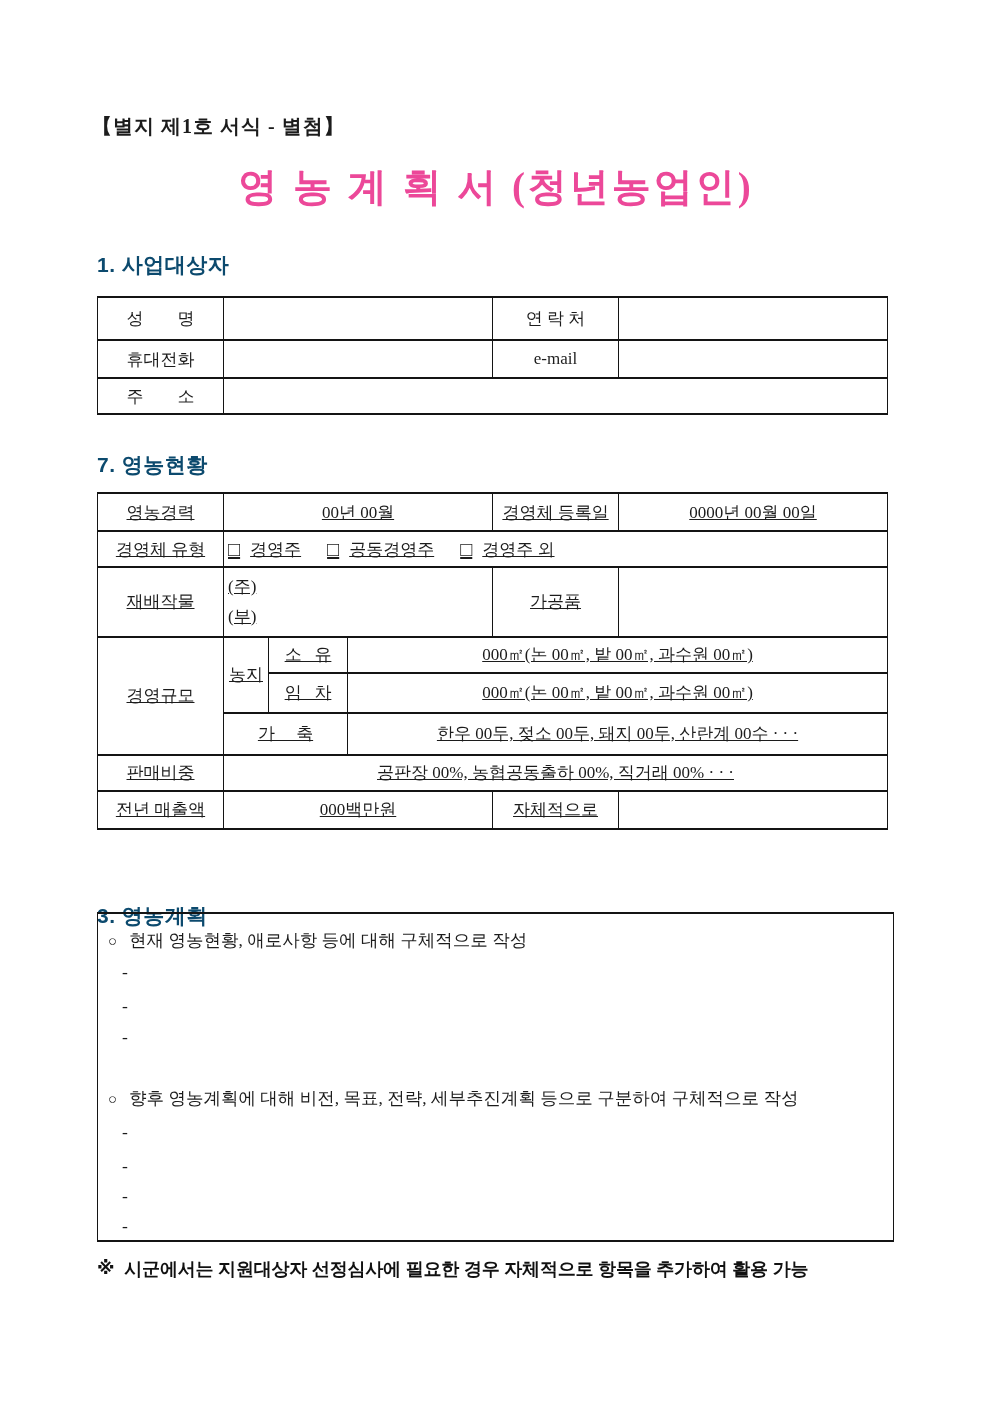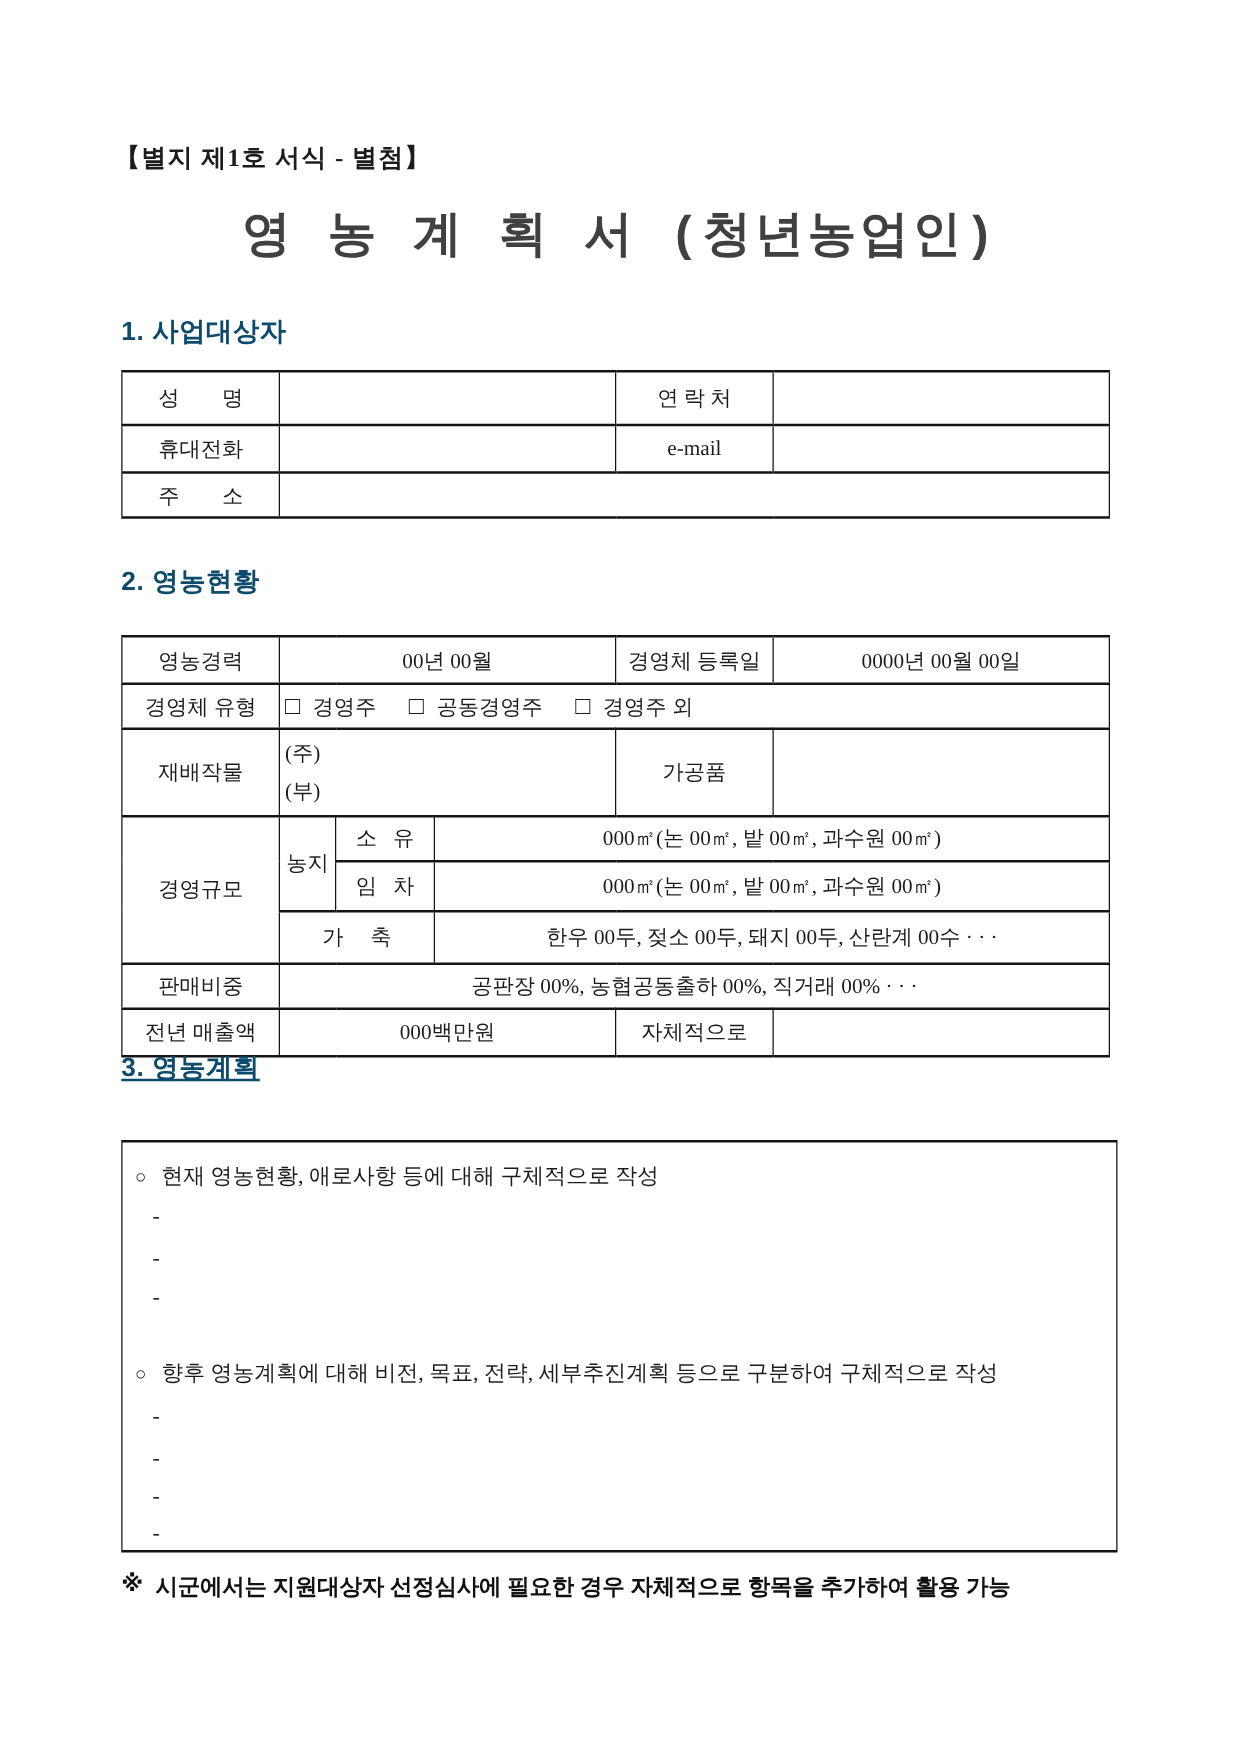"영 농 계 획 서" .doc-title { color: #404040 -> #ec4899; font-family: Liberation Mono, monospace -> Liberation Serif, serif }
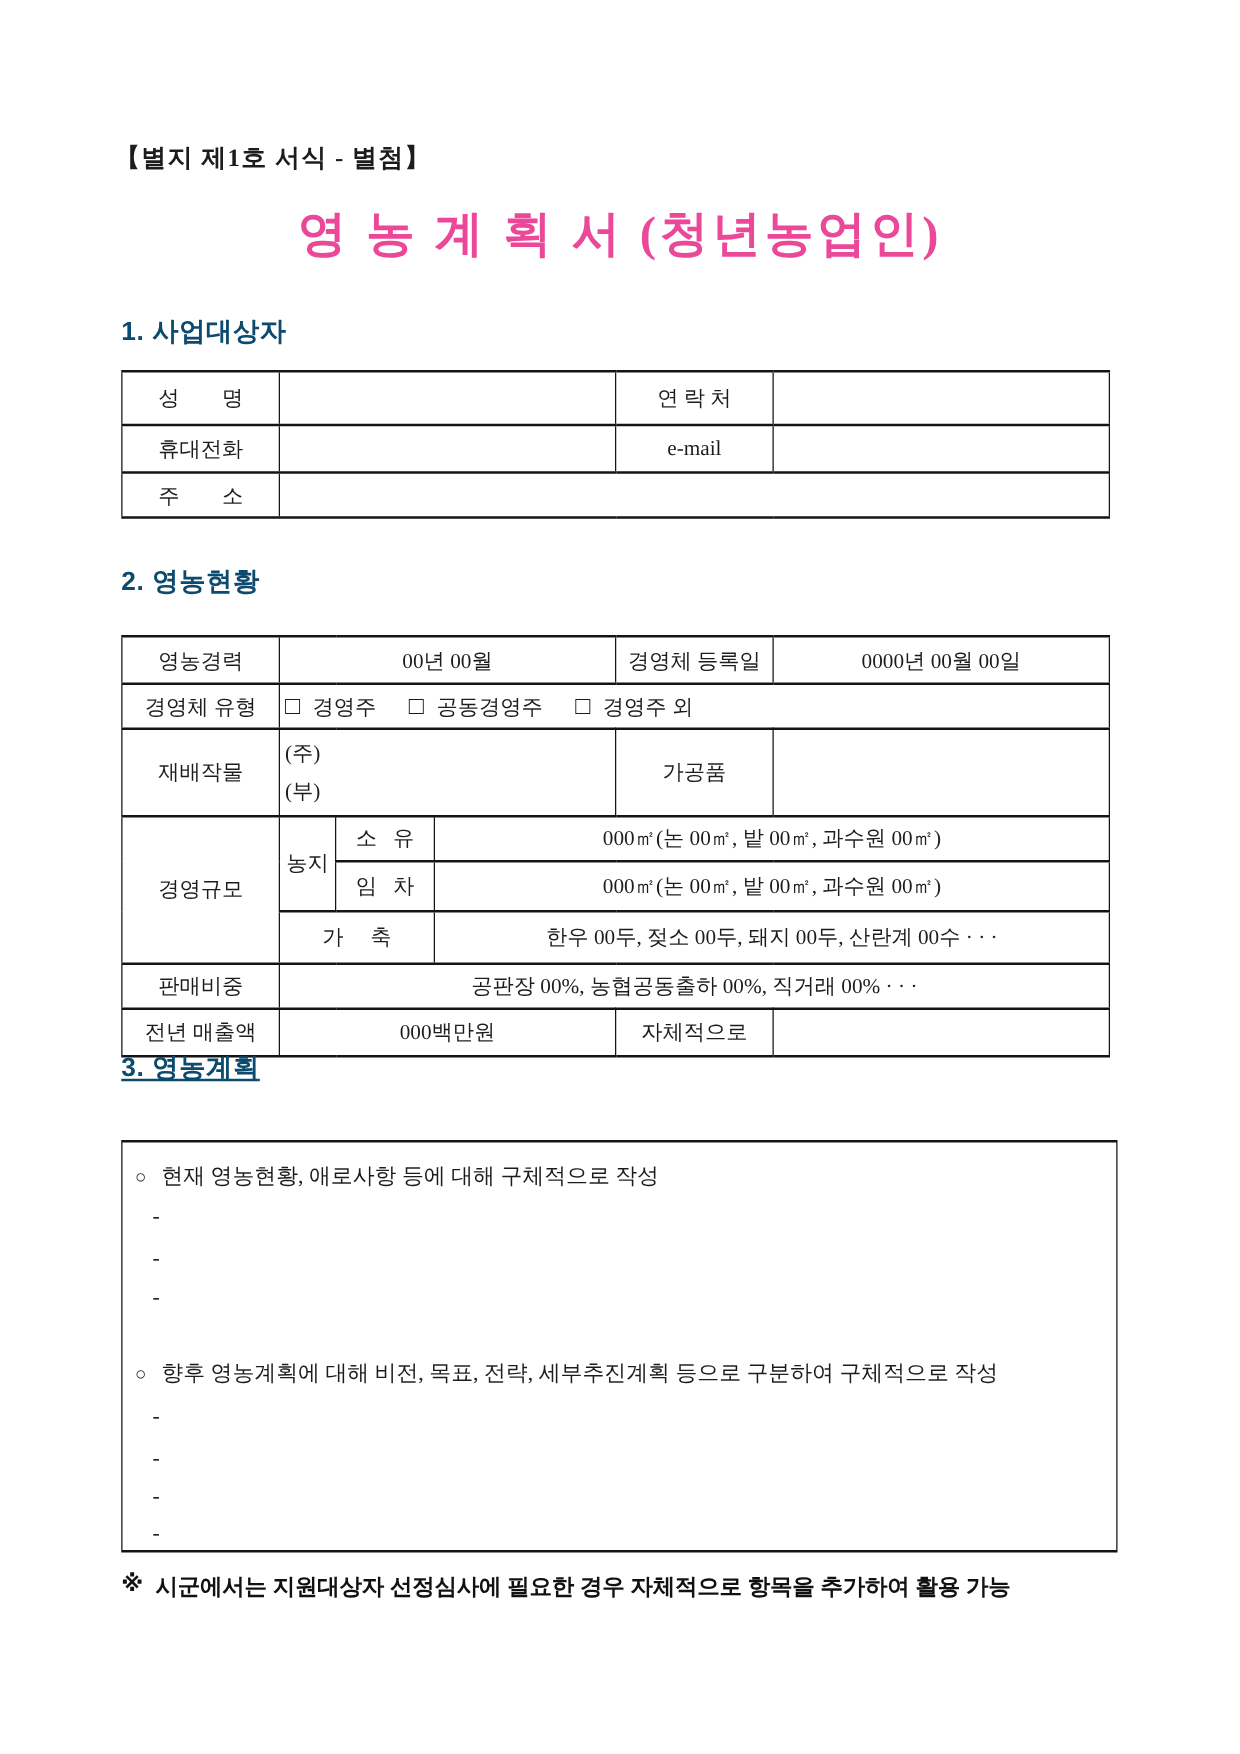"2. 영농현황" div.sec-heading { text: 2 -> 7 }
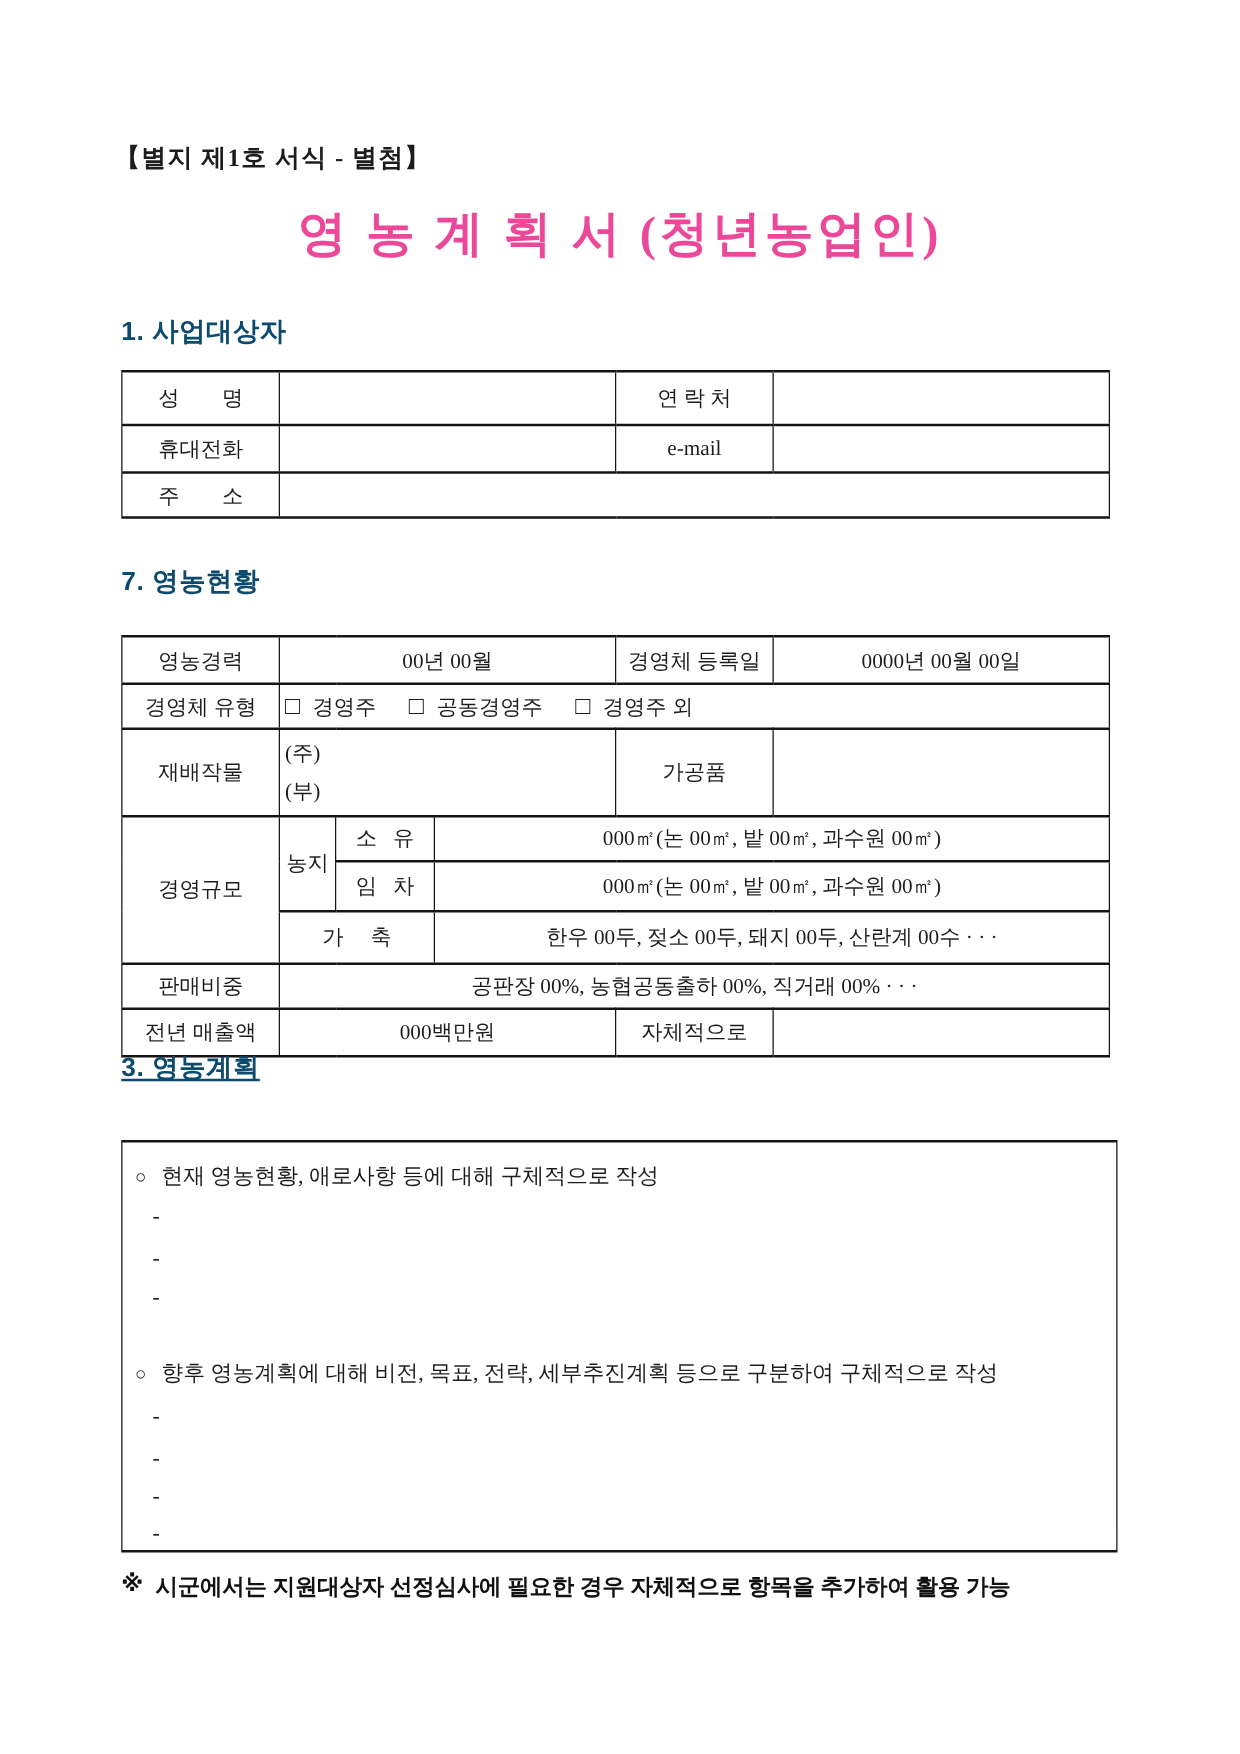"영농경력" #tbl-status { text-decoration: none -> underline; top: 508px -> 492px }
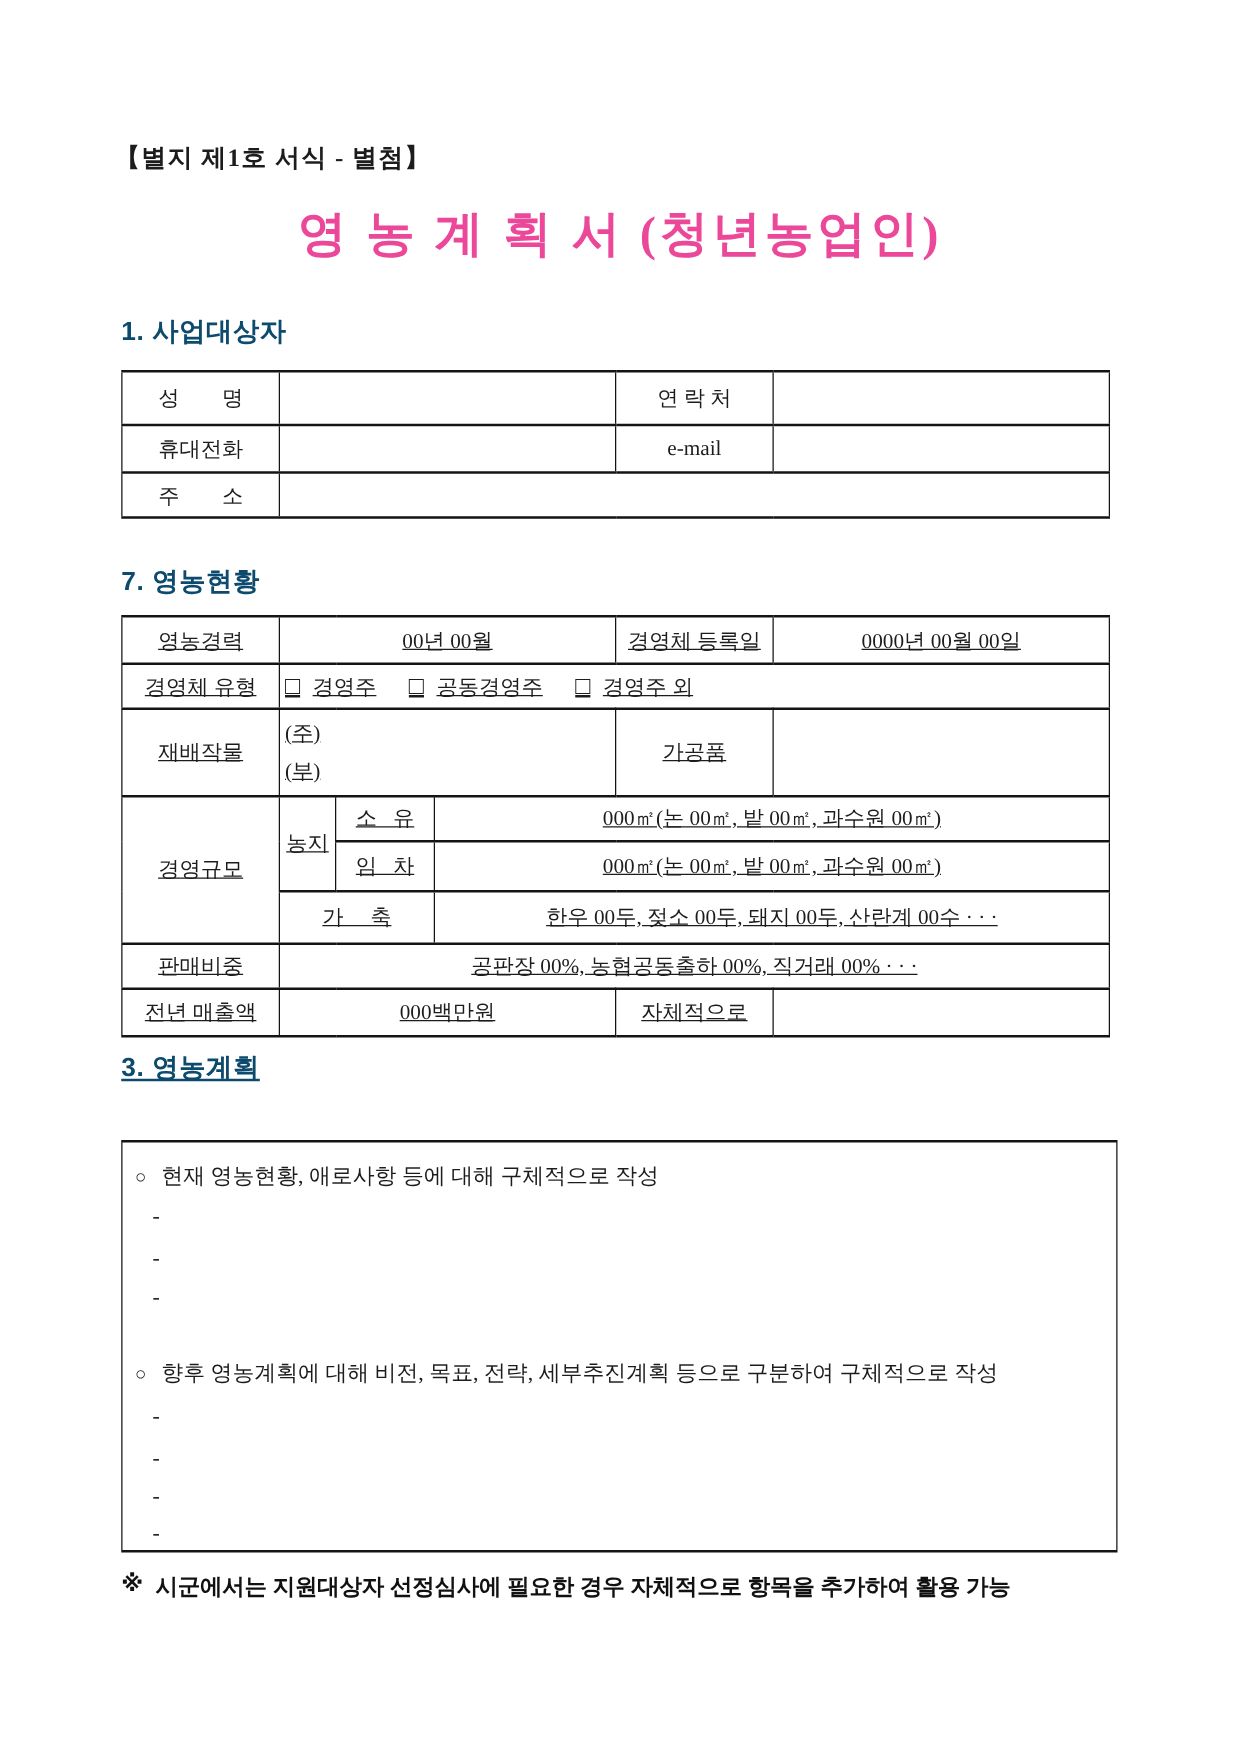"3. 영농계획" #h-sec3 { text-decoration: underline -> none; top: 840px -> 902px }
